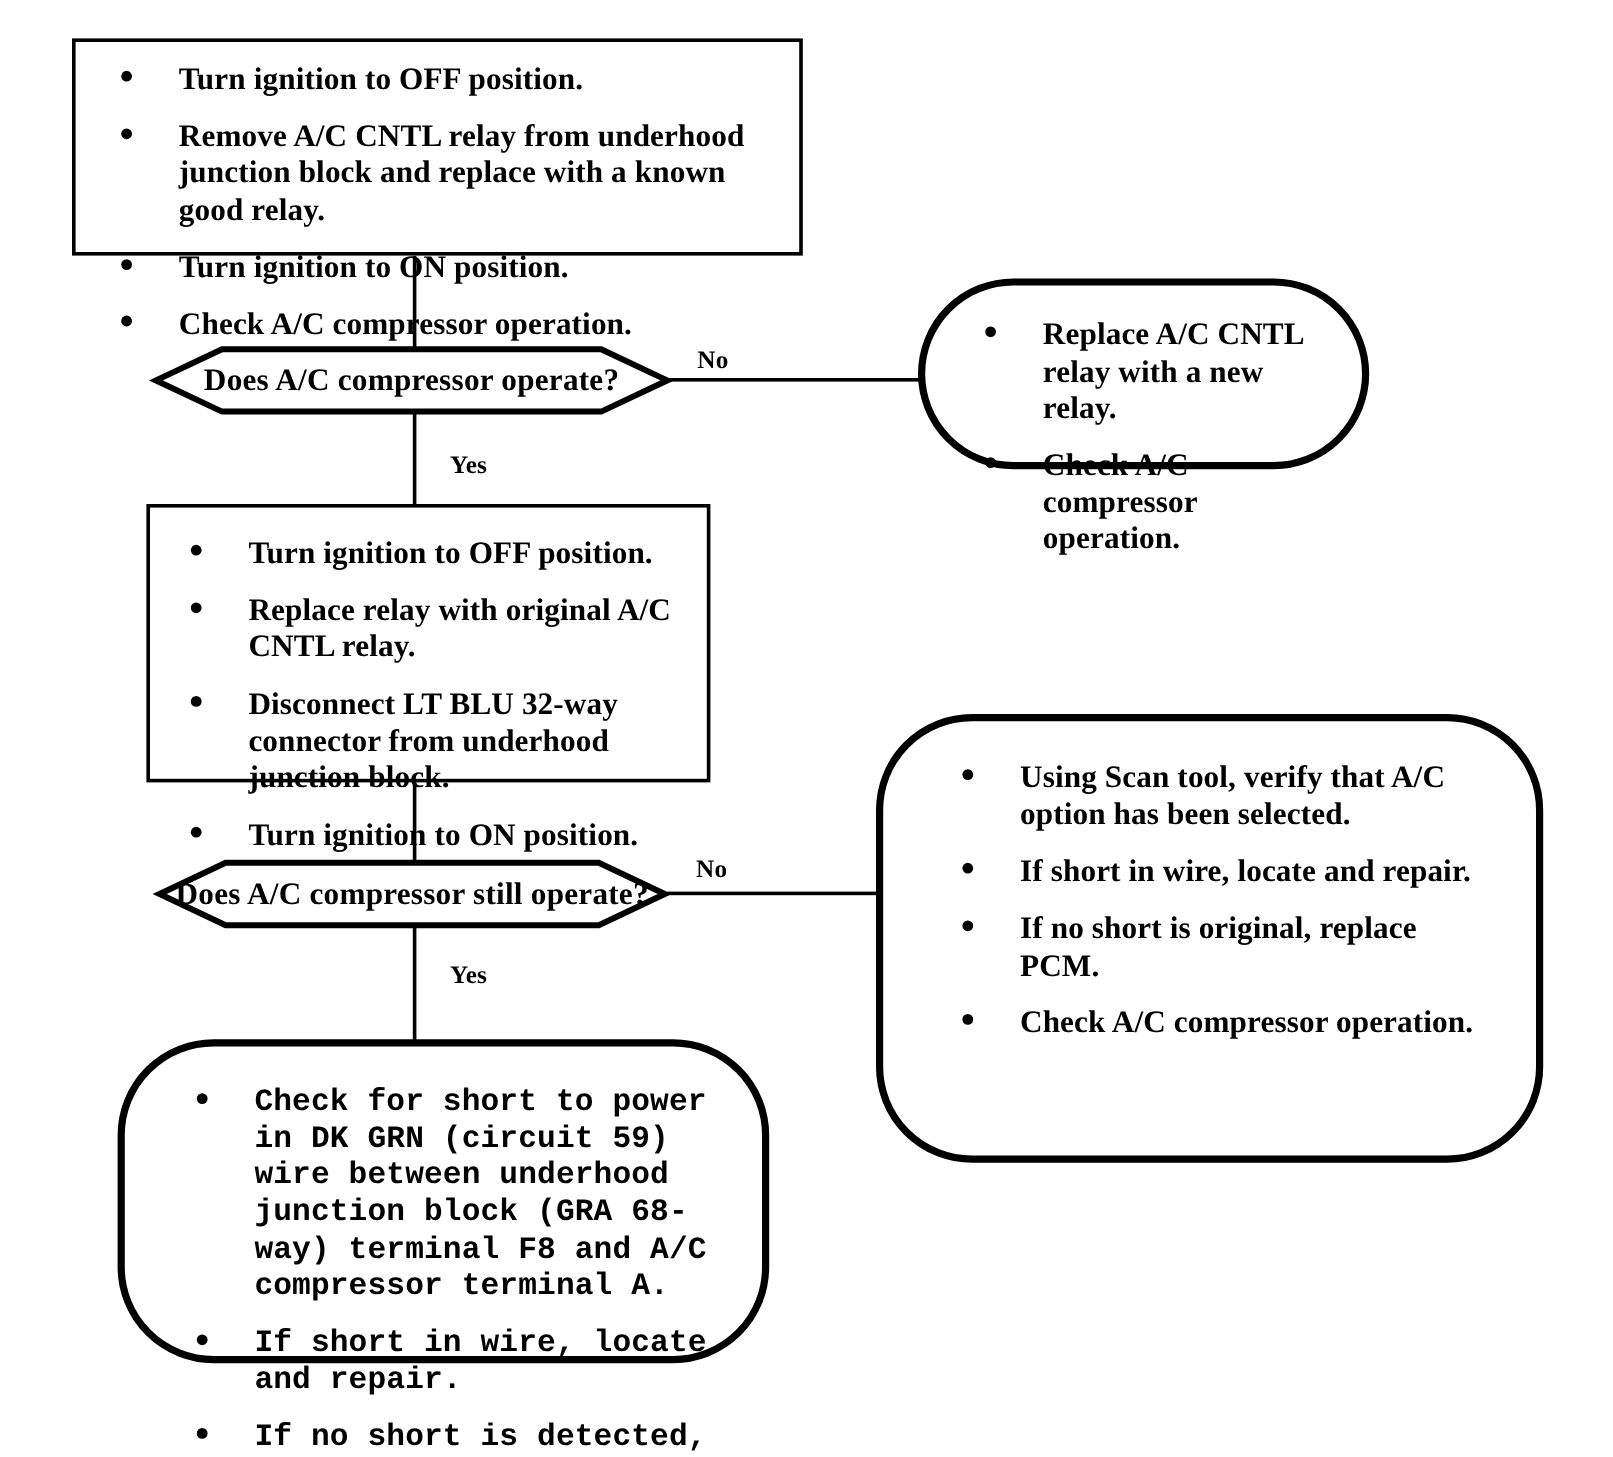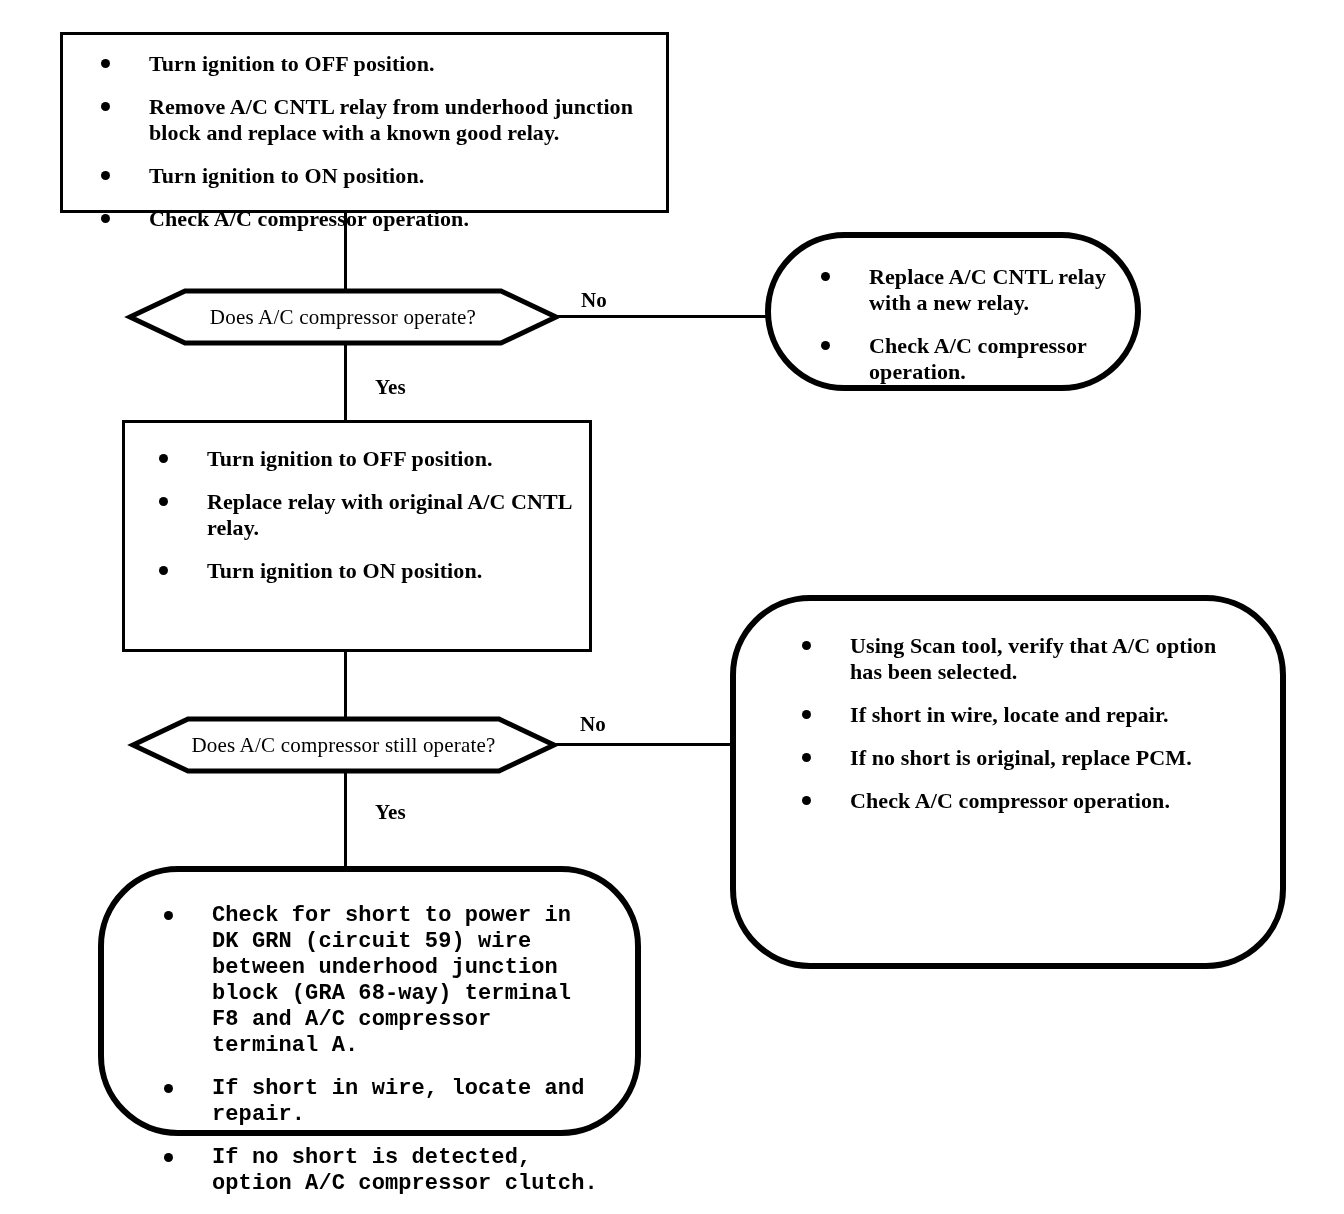"Turn ignition to OFF position." .bullets li { font-size: 22px -> 26px }
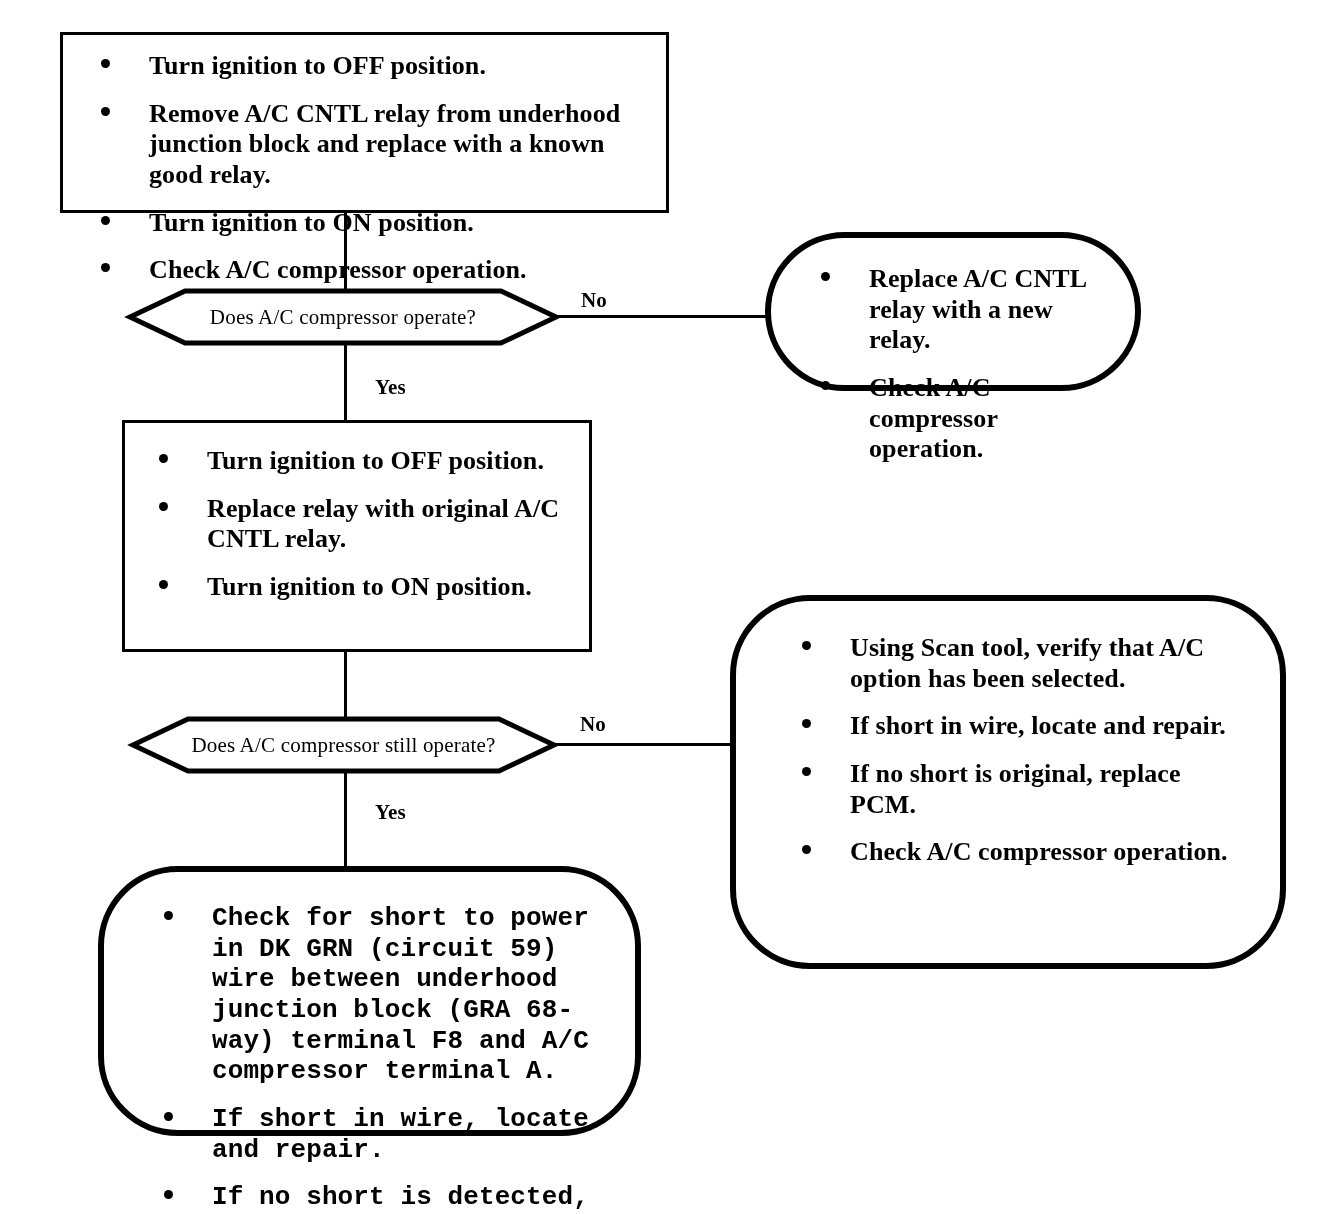"Does A/C compressor operate?" .hex-label { font-size: 21px -> 26px; font-weight: 400 -> 700 }
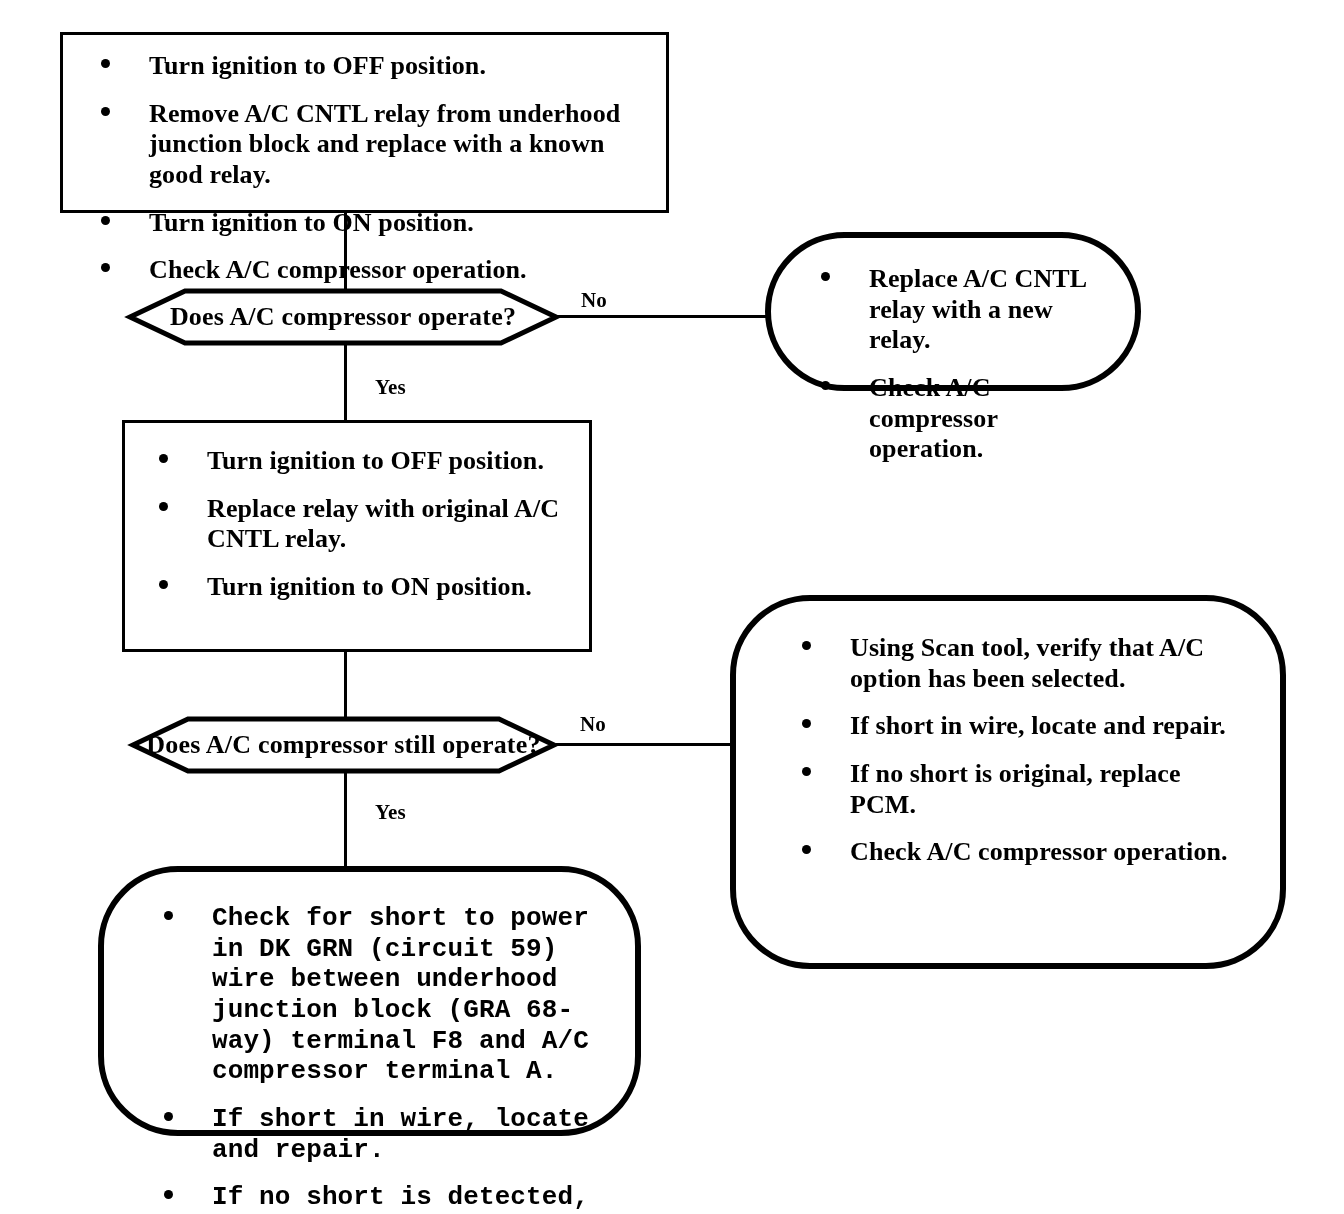"Disconnect LT BLU 32-way connector" li { html: none -> <li>Disconnect LT BLU 32-way connector from underhood junction block.</li> }
